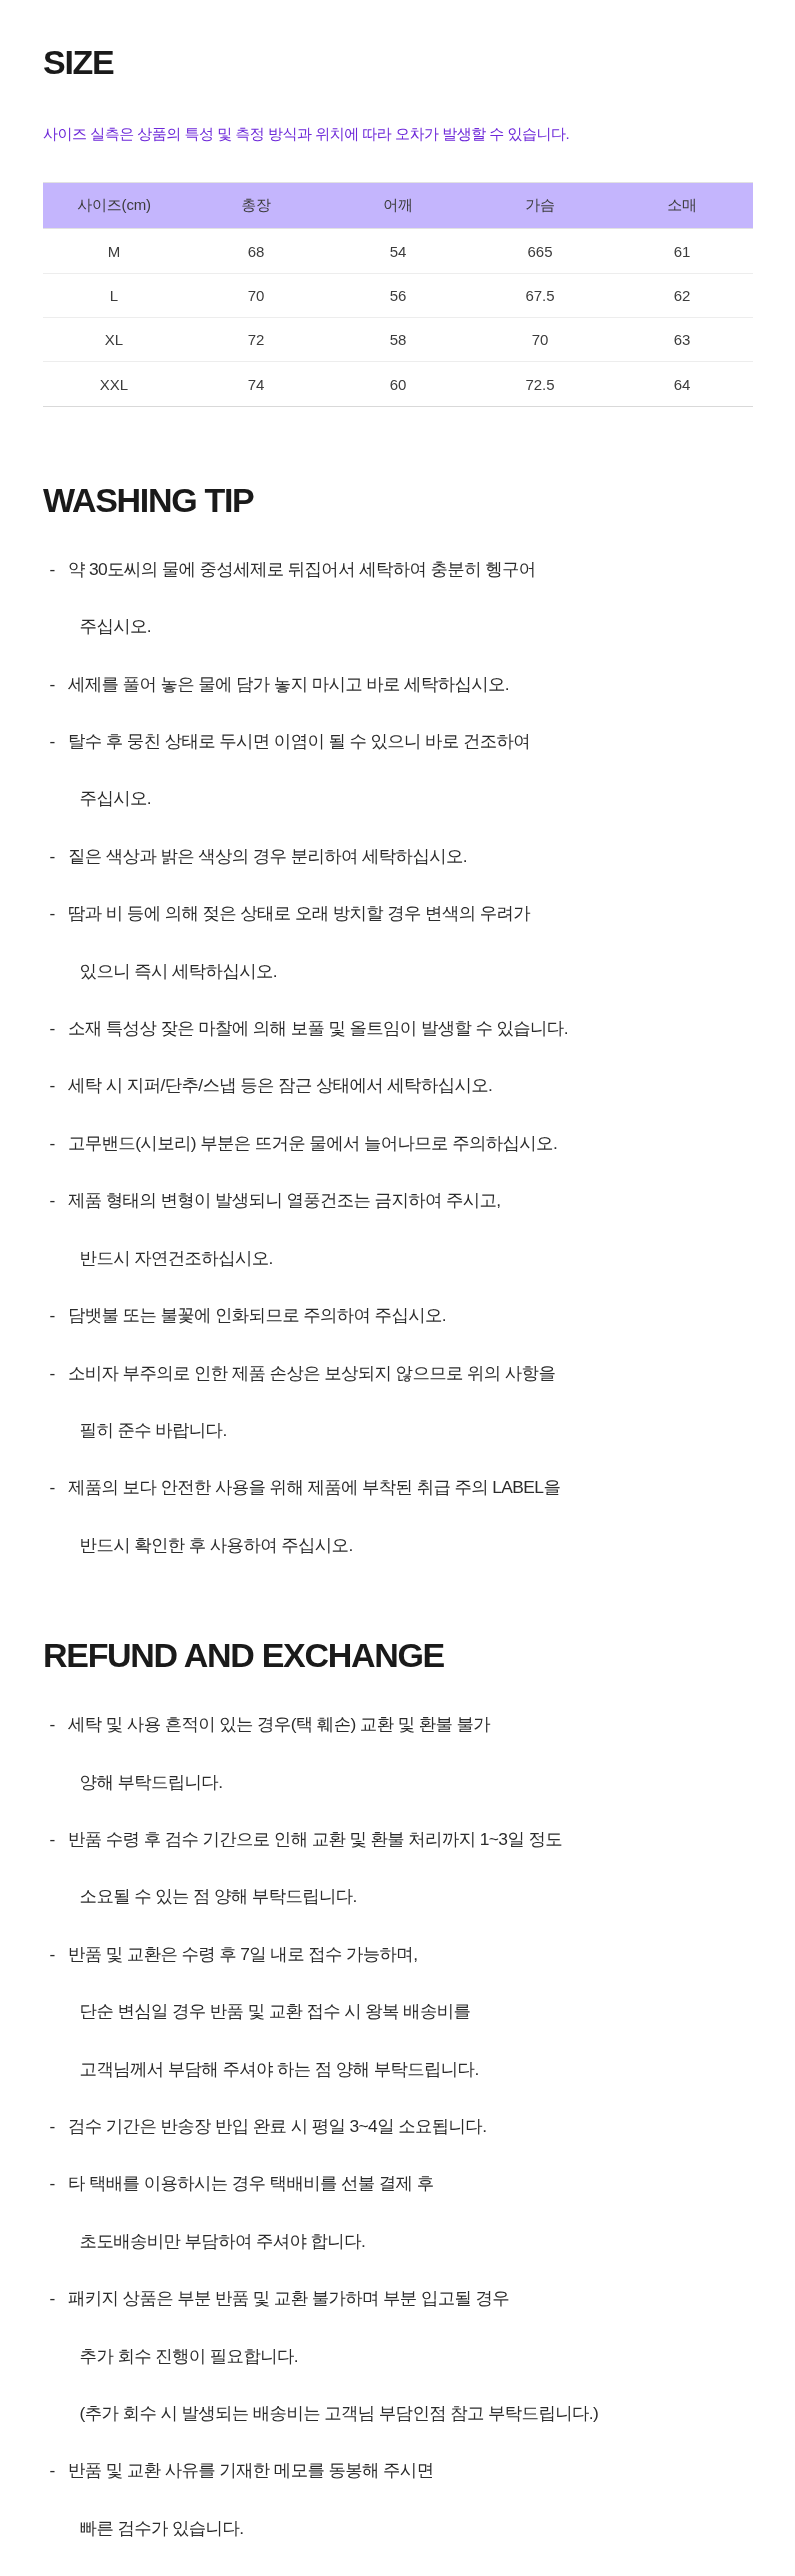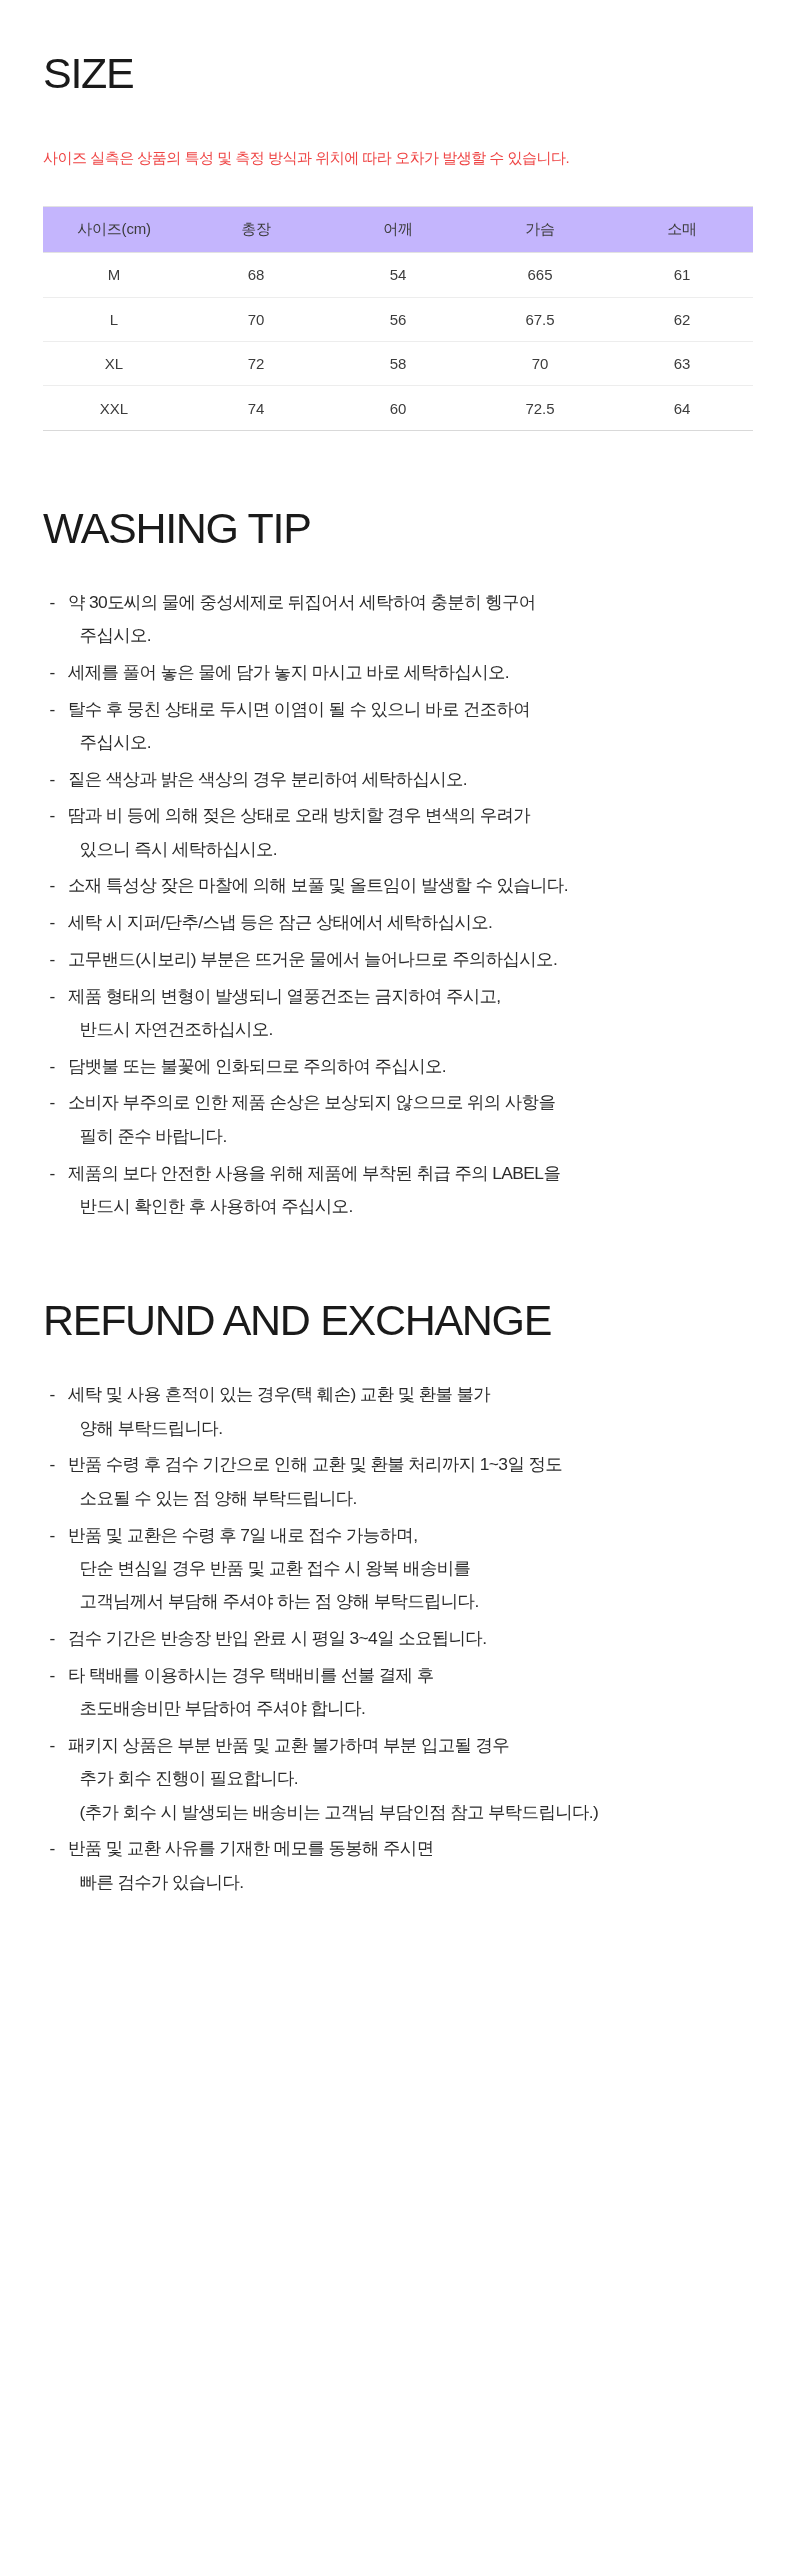"SIZE" .section-head { font-size: 43px -> 34px; font-weight: 400 -> 700 }
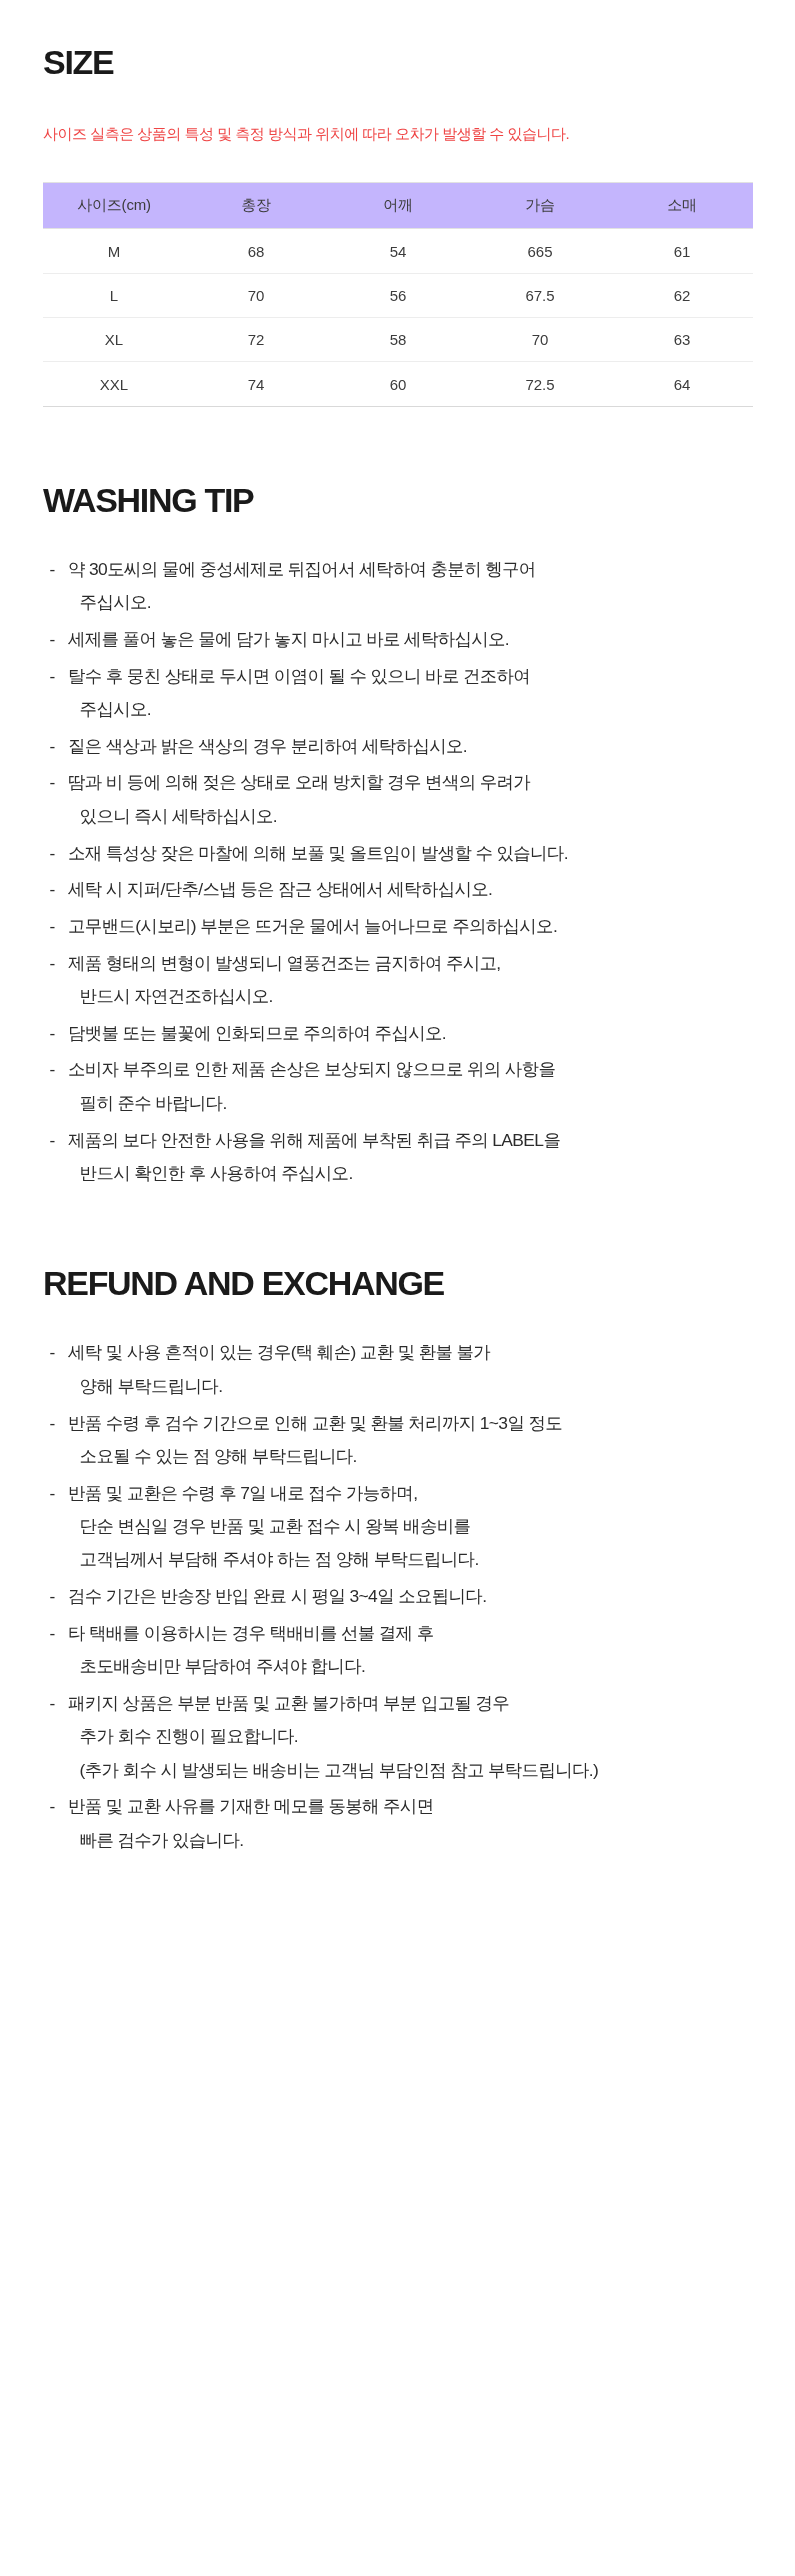"사이즈 실측은 상품의 특성 및" .size-sub { color: #ef4444 -> #6d28d9 }
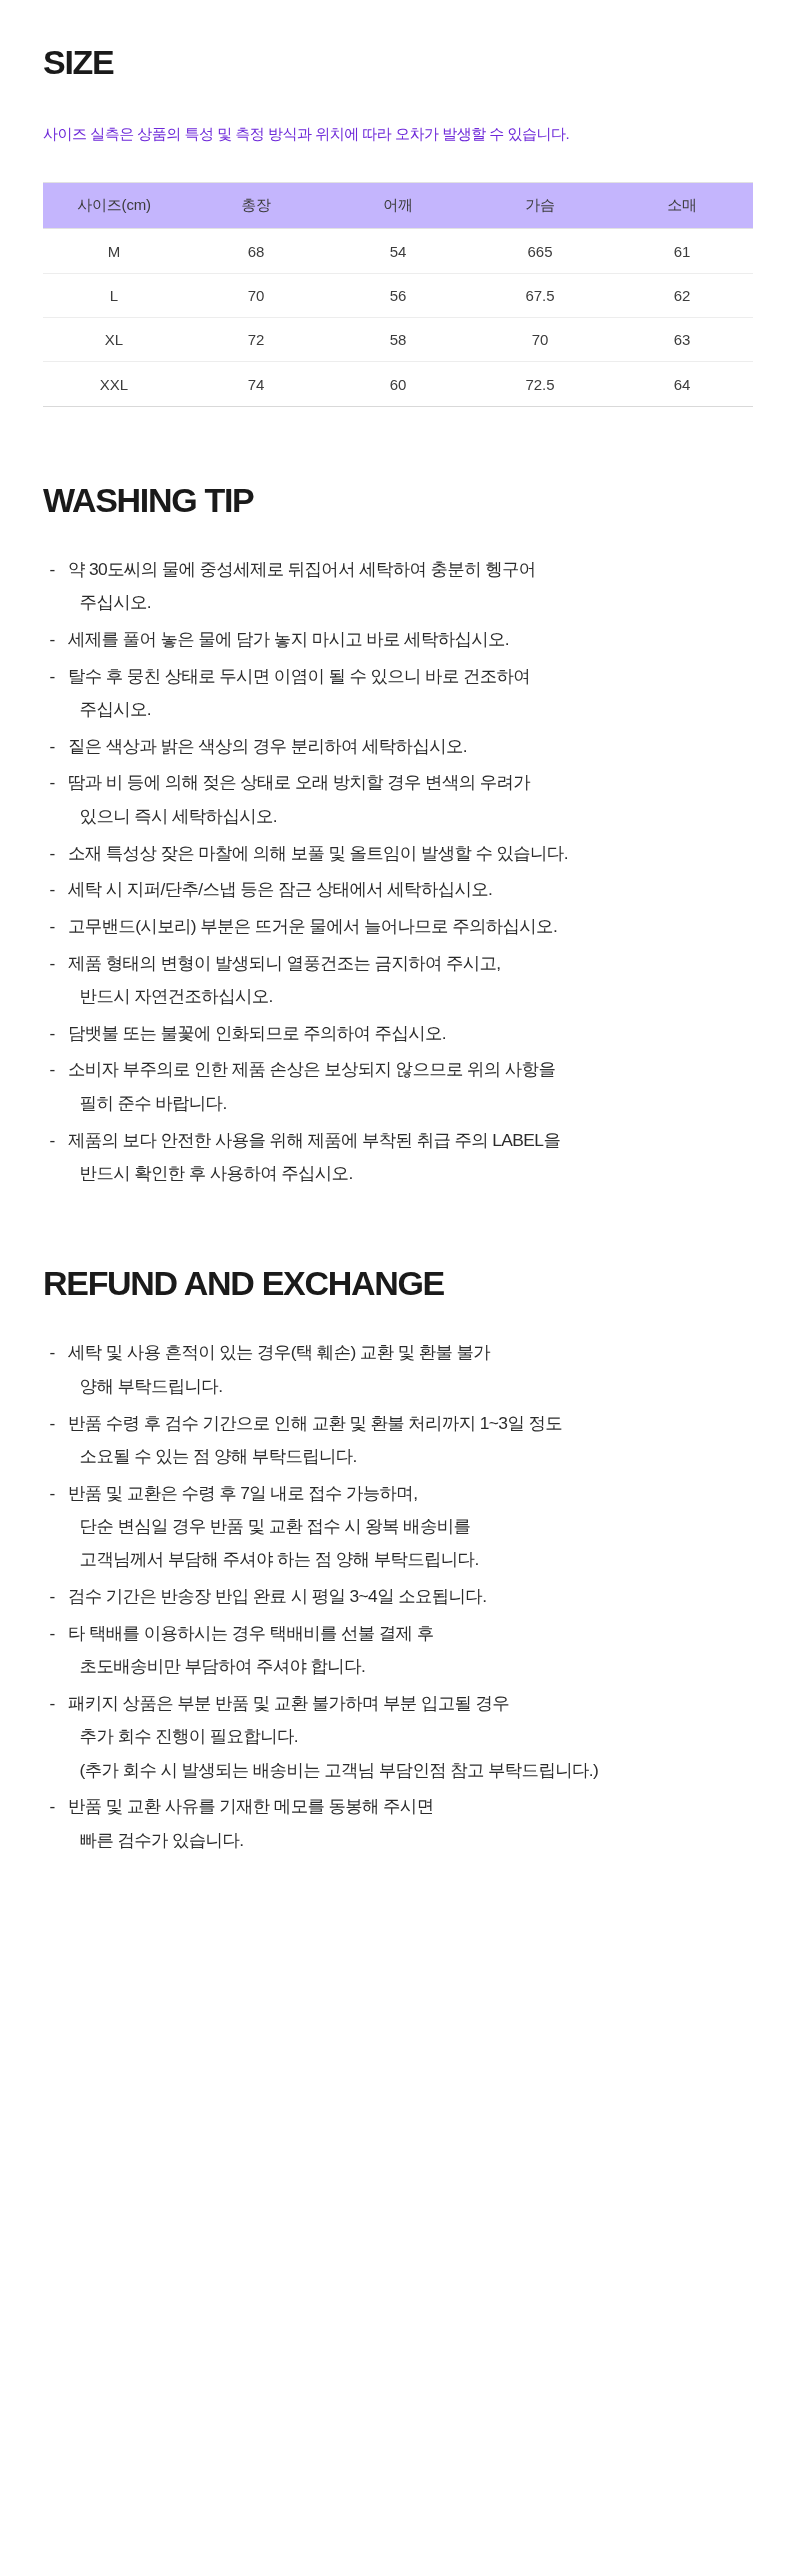"약 30도씨의 물에 중성세제로 뒤집어서" .list li .ln { margin-top: none -> 24px }
